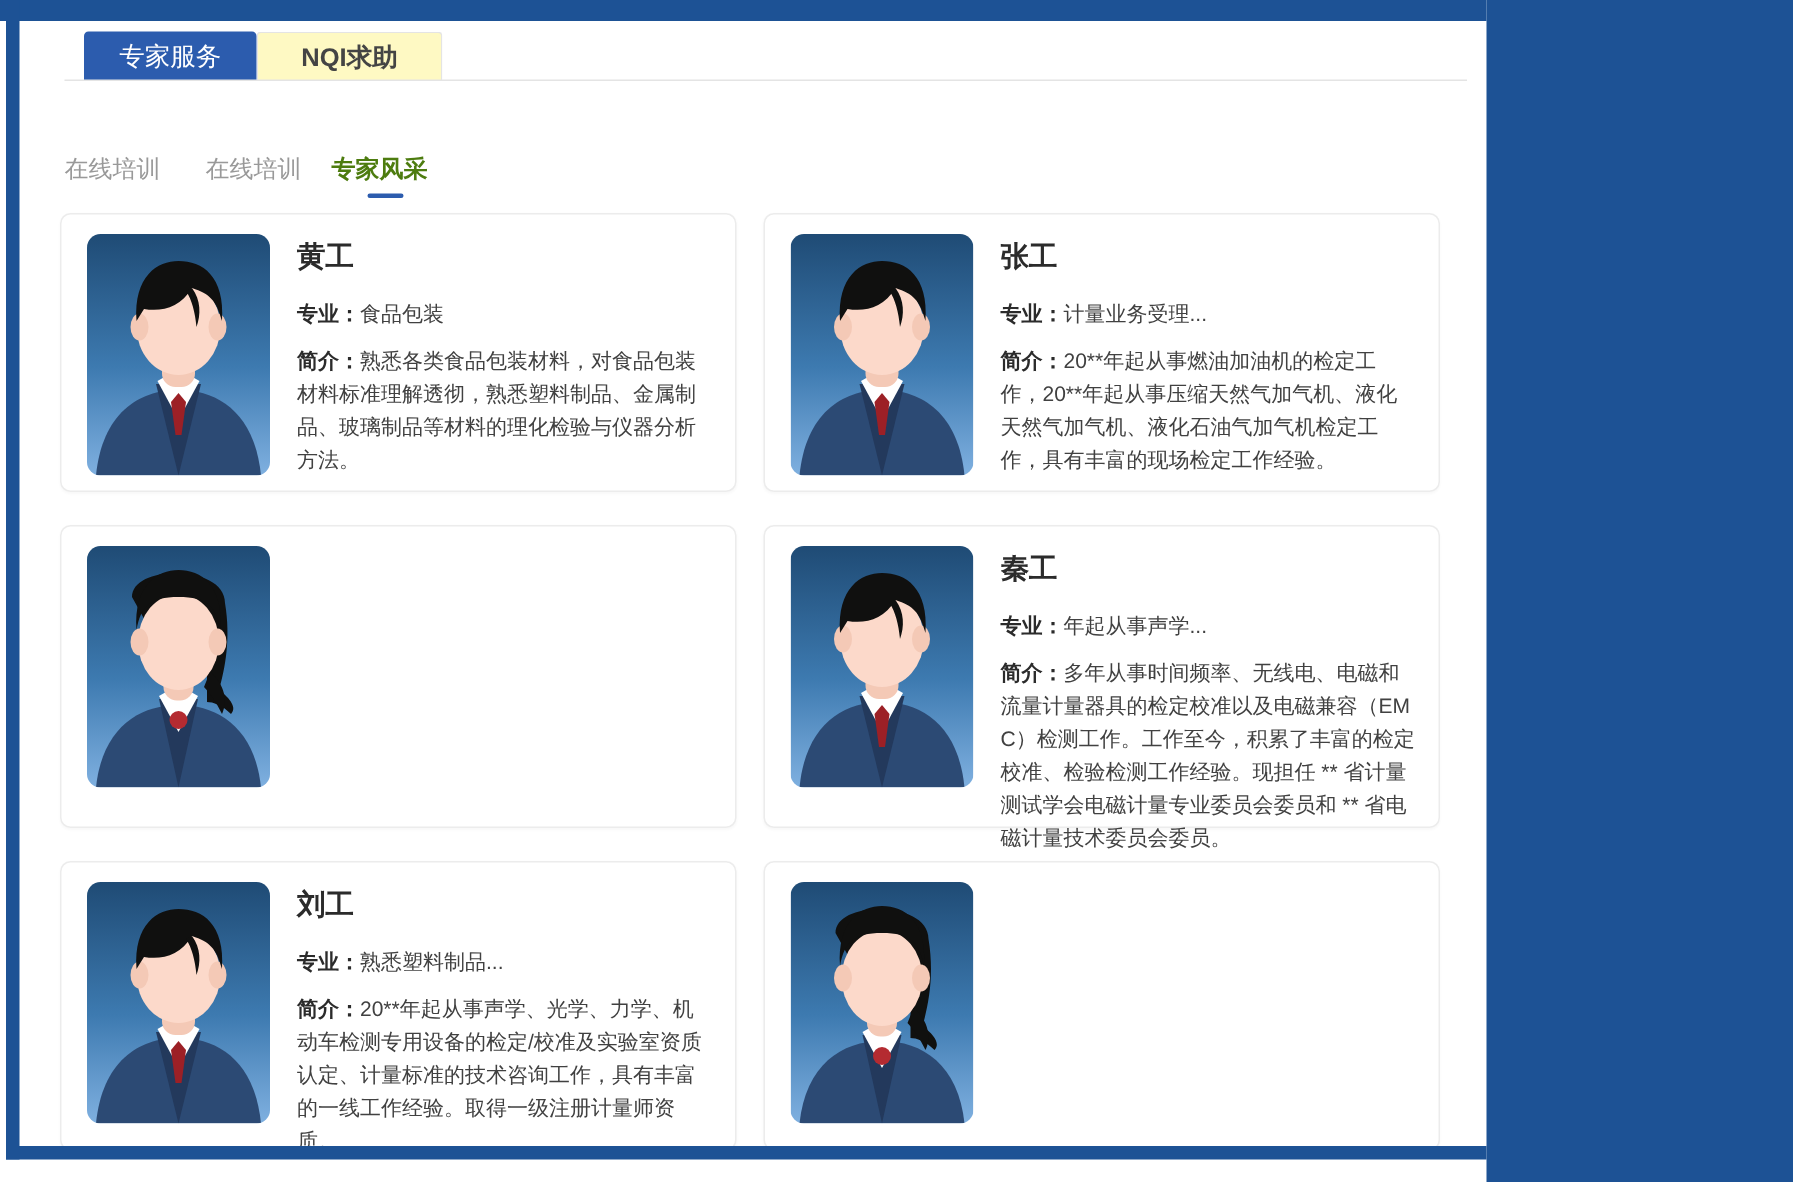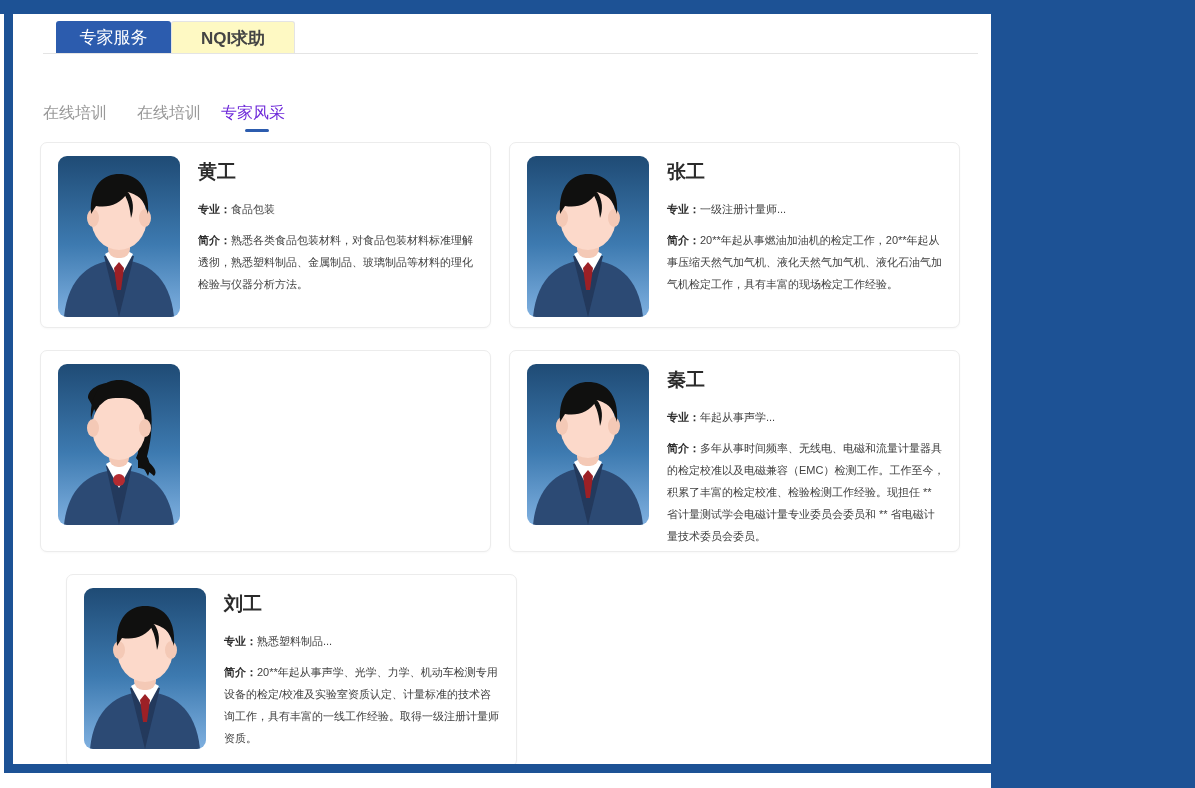"专家风采" .subtab.current { color: #6d28d9 -> #4d7c0f; font-weight: normal -> bold }
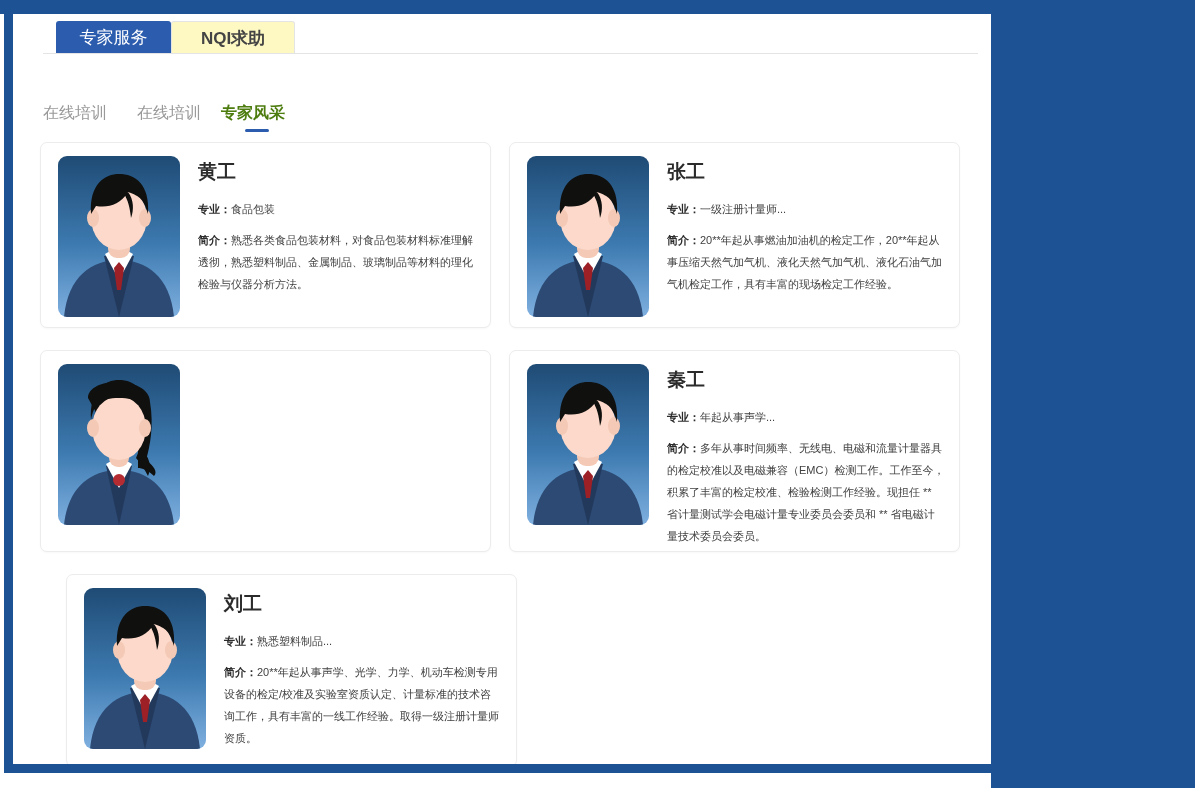"专业：食品包装" .crow { font-size: 11px -> 14px }
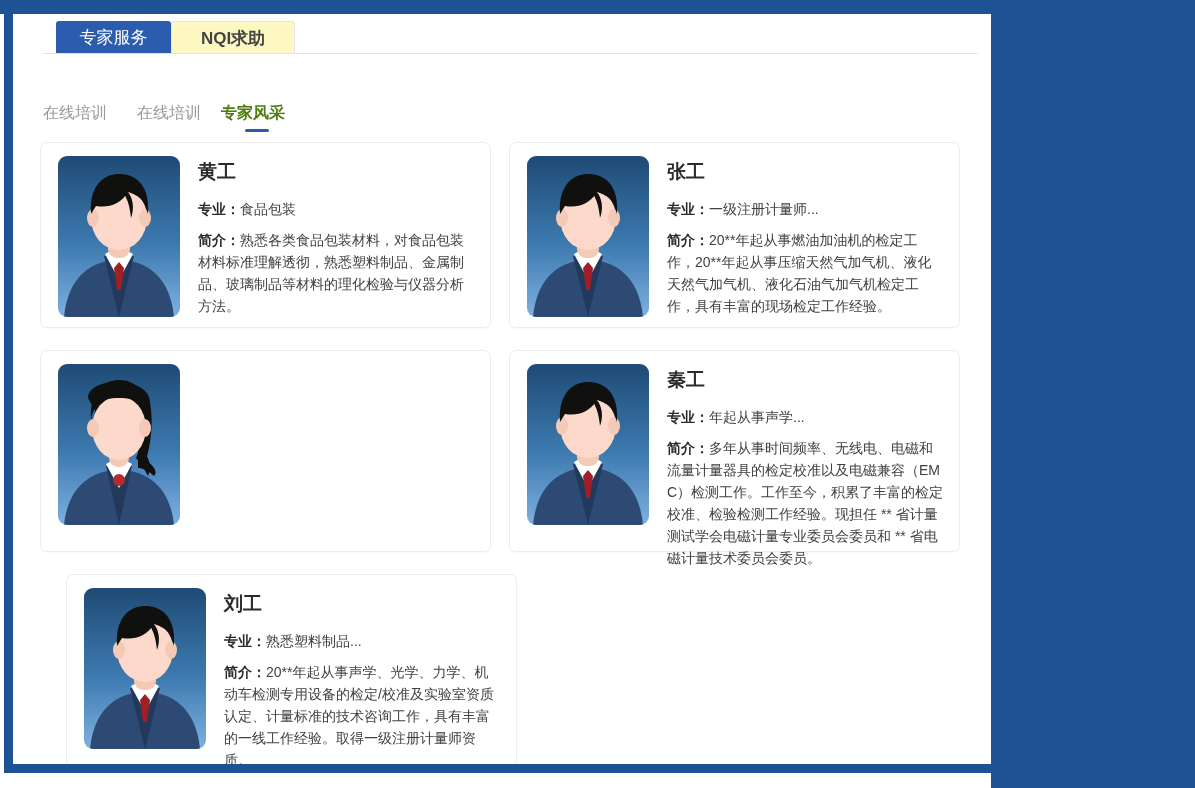"一级注册计量师..." span { text: 一级注册计量师 -> 计量业务受理 }
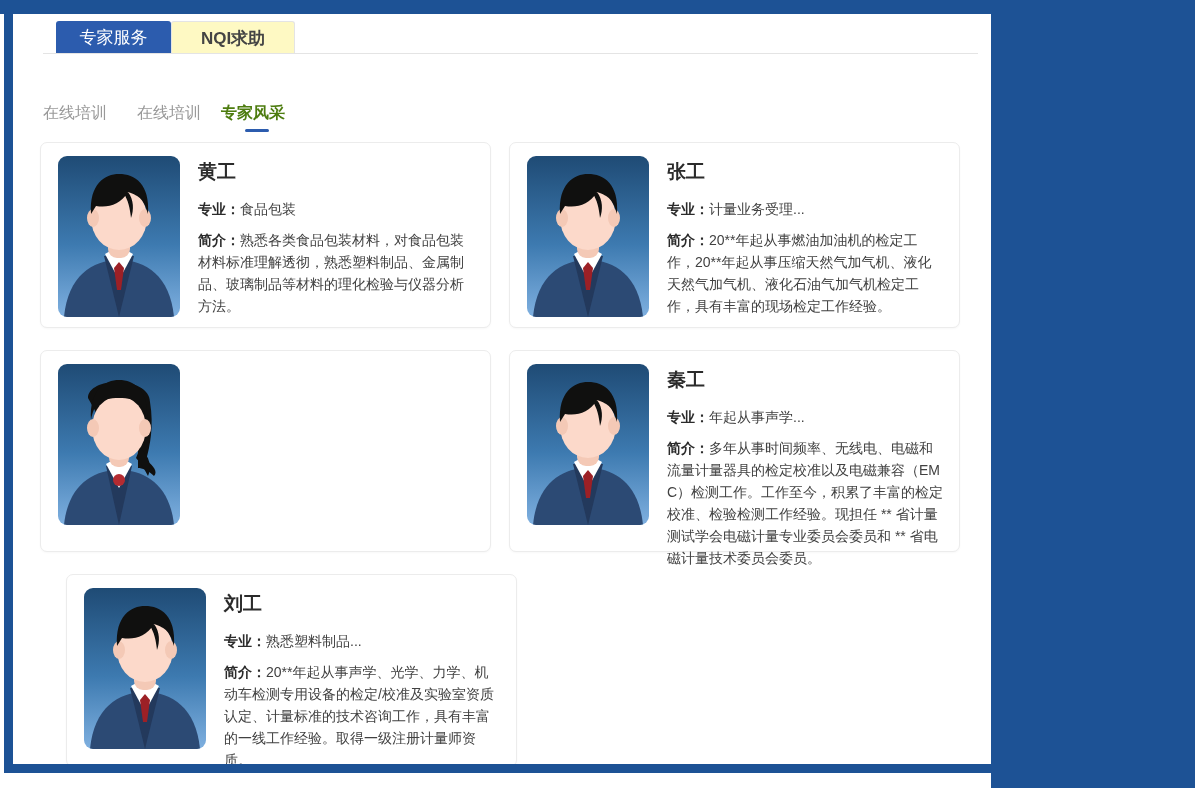"刘工" .card.r3 { margin-left: 26px -> none }
